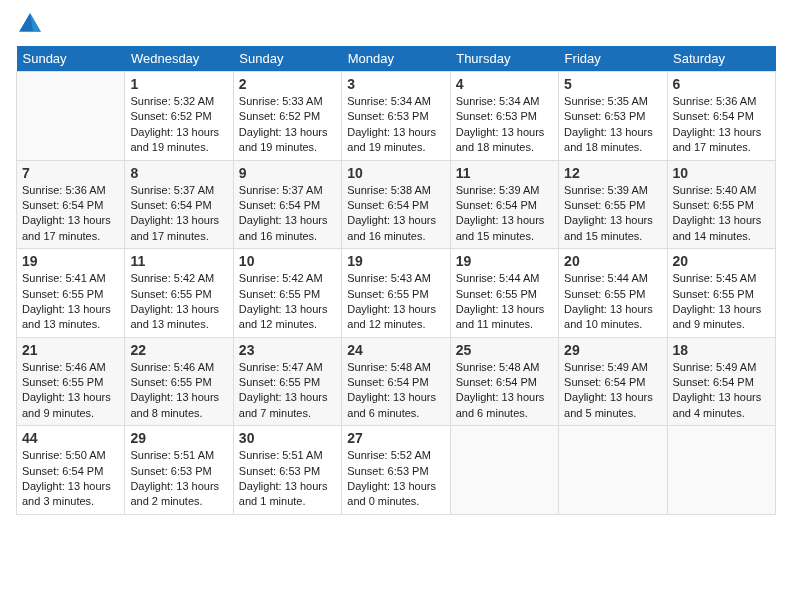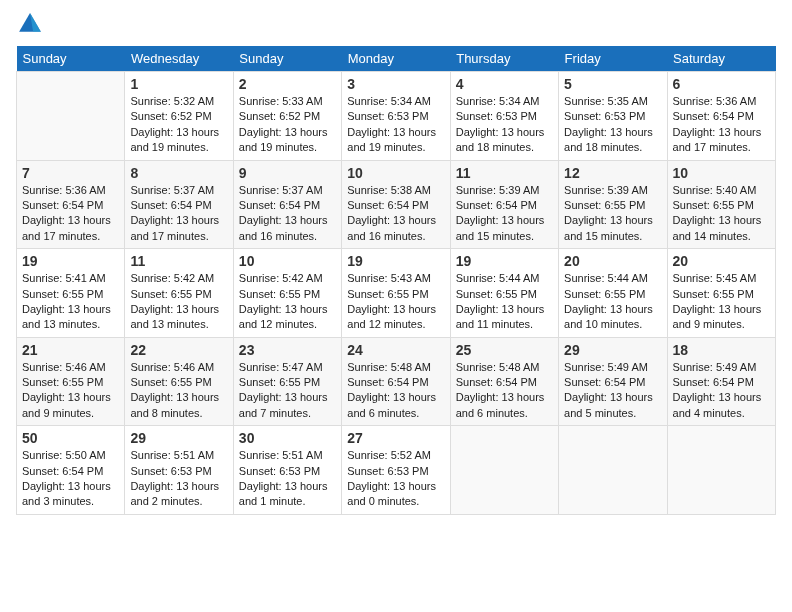"50" span.day-num { text: 50 -> 44 }
